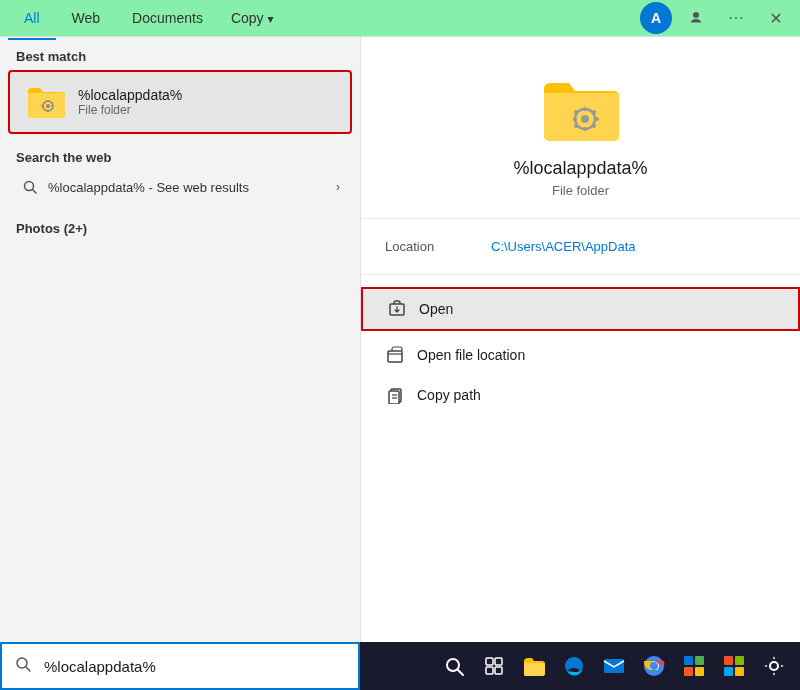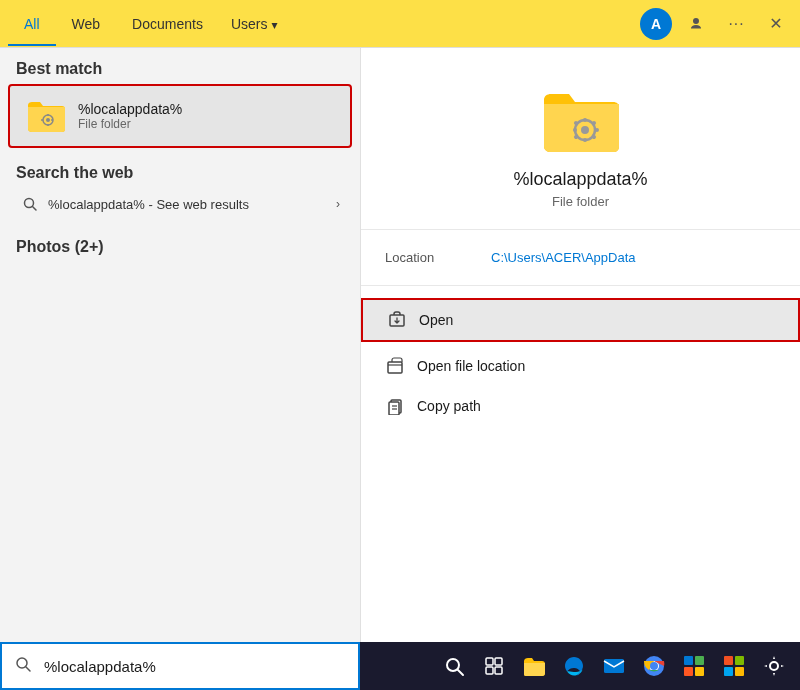"All" .tab-bar { background: #fde047 -> #86efac; height: 48px -> 37px }
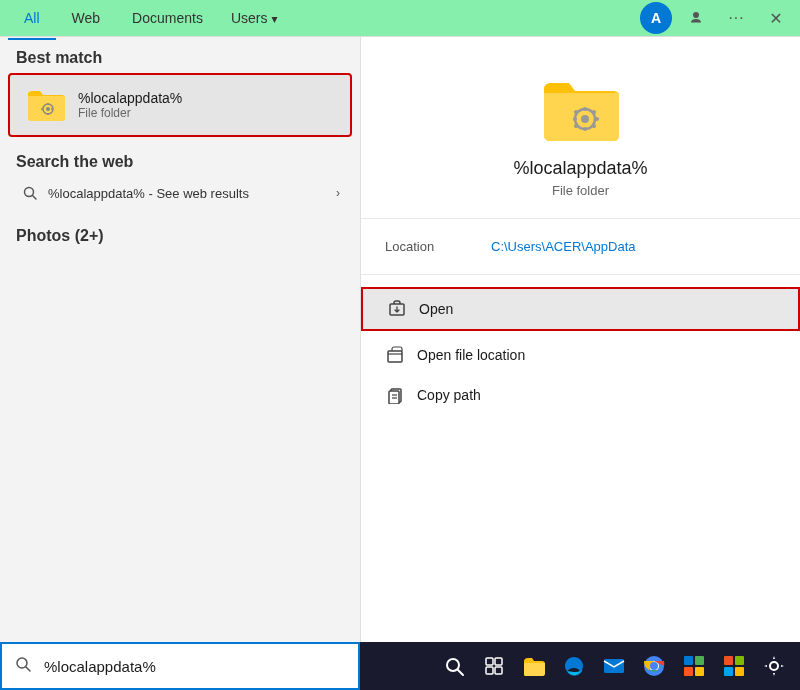"Users" span { text: Users -> Copy }
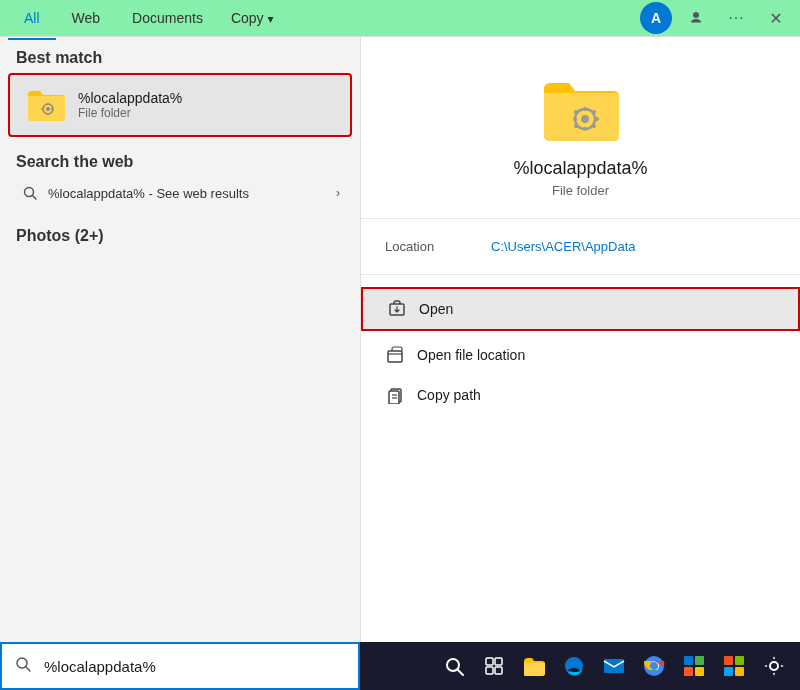"Best match" .section-label { font-size: 16px -> 13px }
